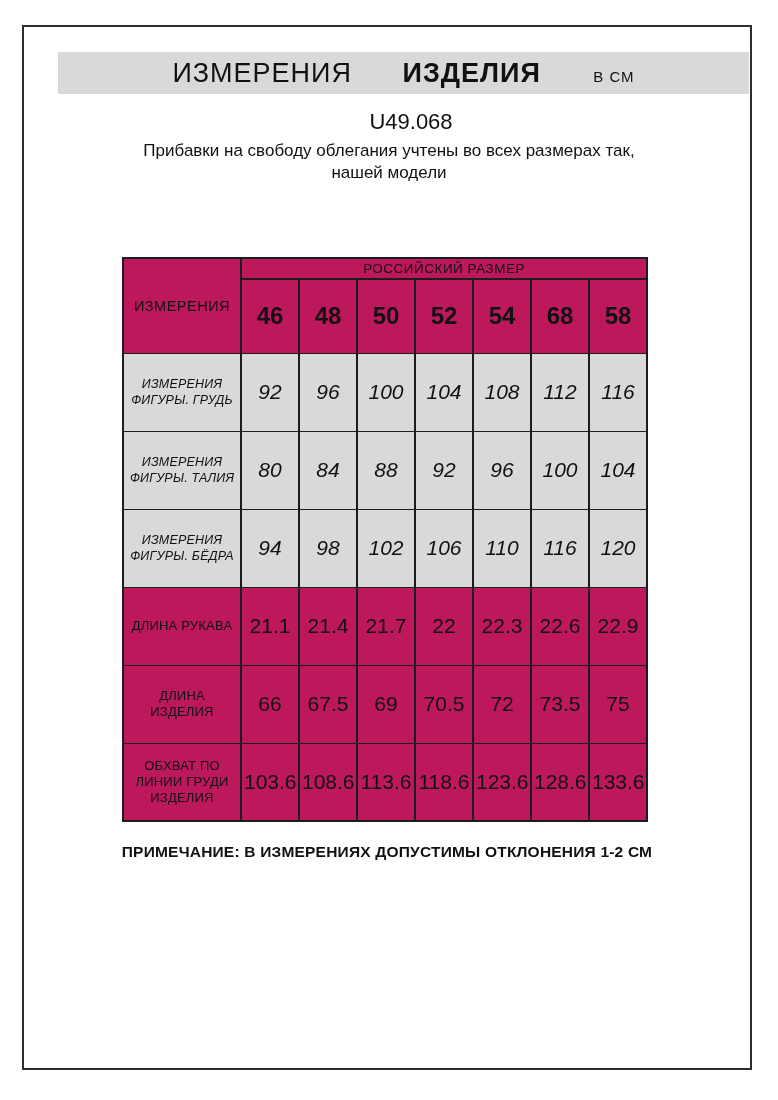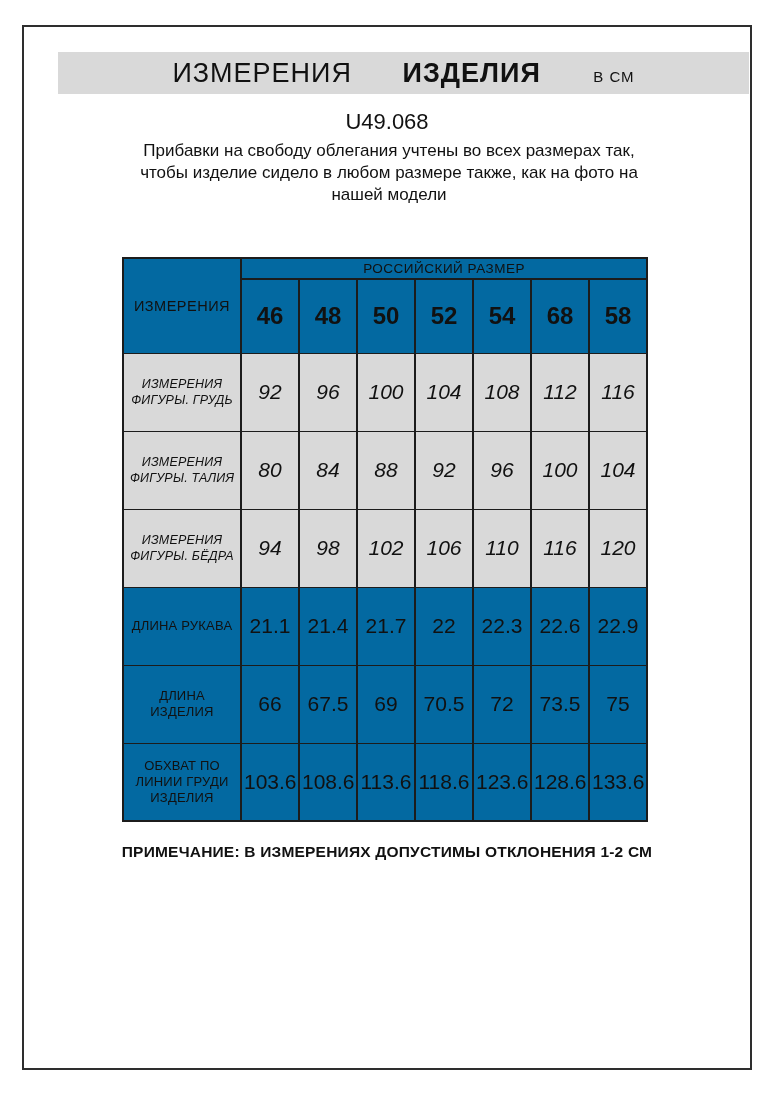"U49.068" .product-code { padding-left: none -> 24px }
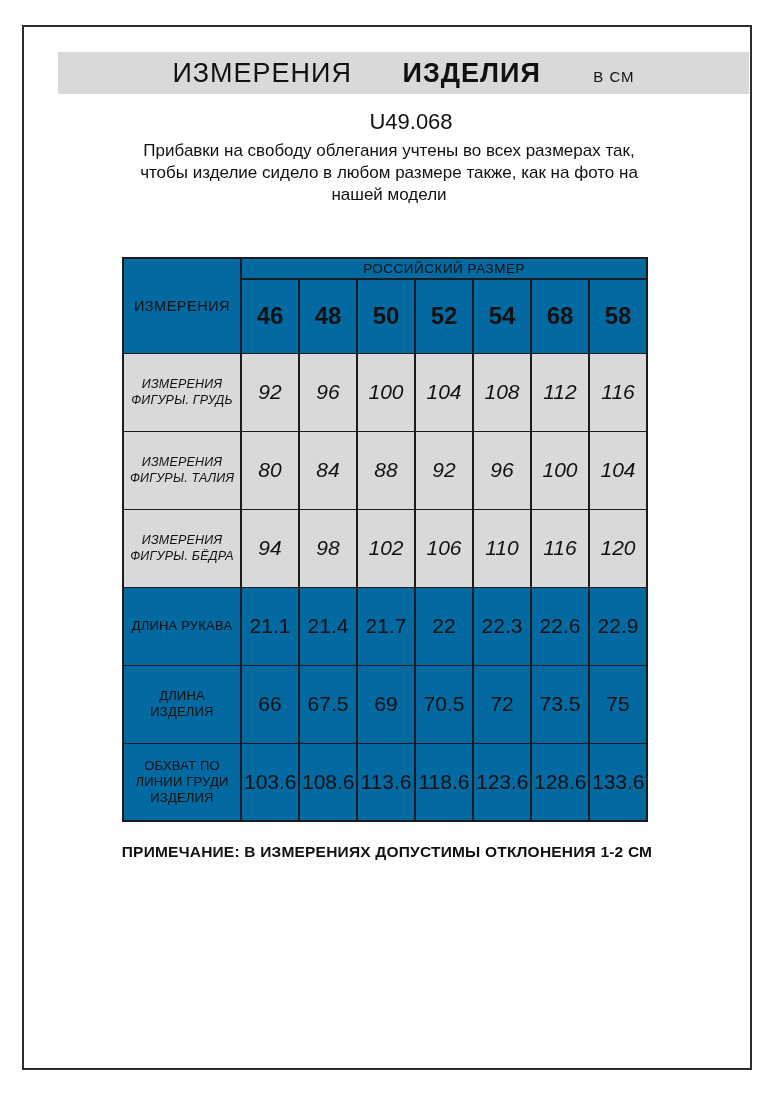"чтобы изделие сидело в любом" div { html: <div>чтобы изделие сидело в любом размере также, как на фото на</div> -> none }
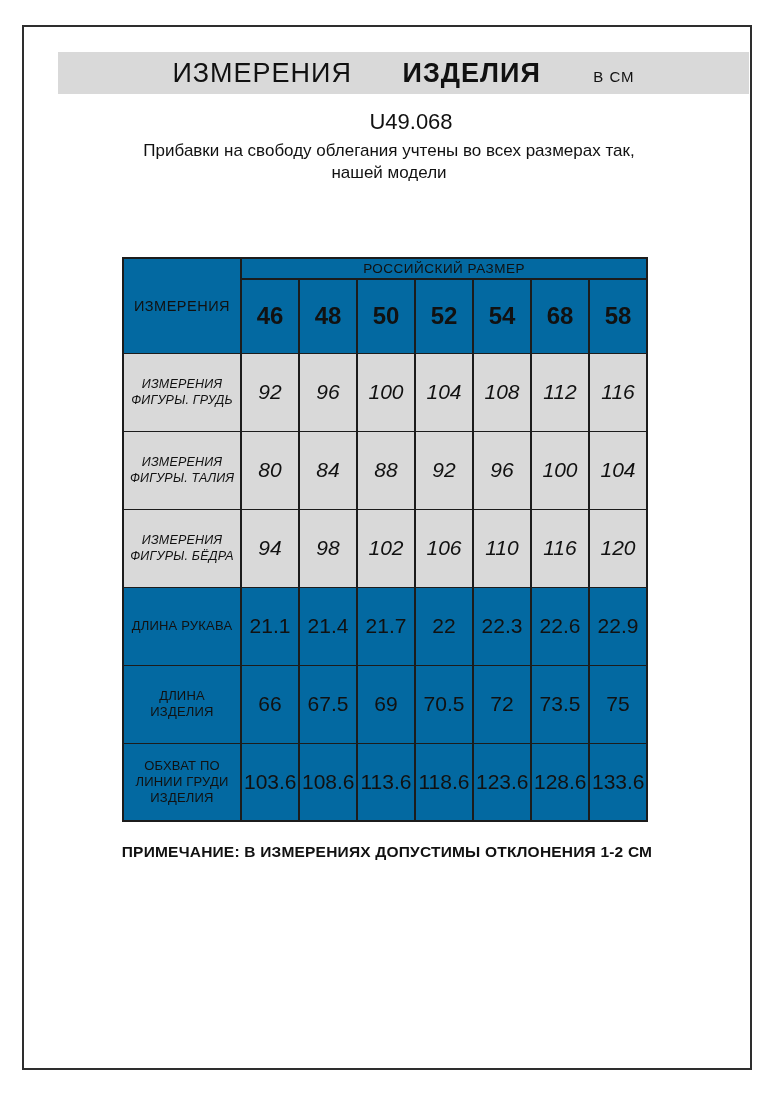"РОССИЙСКИЙ РАЗМЕР" .size-table td, .size-table th { background: #0369a1 -> #be185d }
